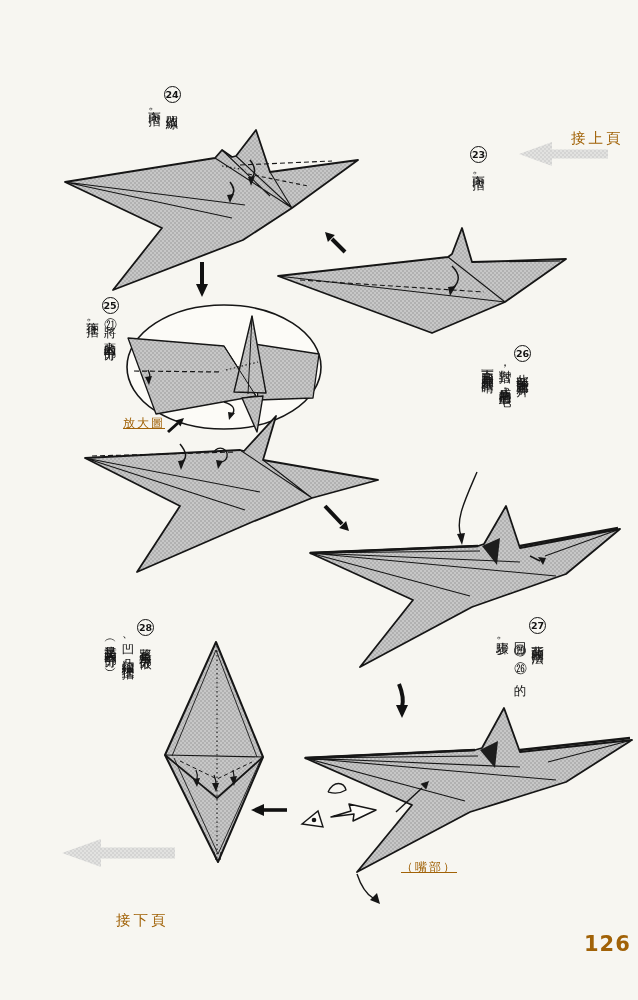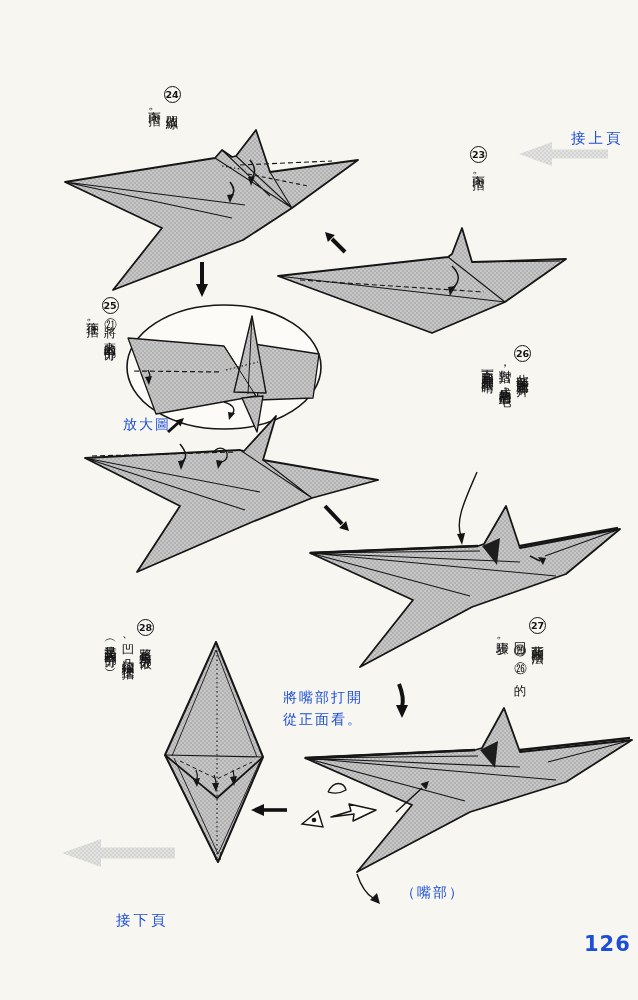"接上頁" .htext { color: #1d4ed8 -> #a16207 }
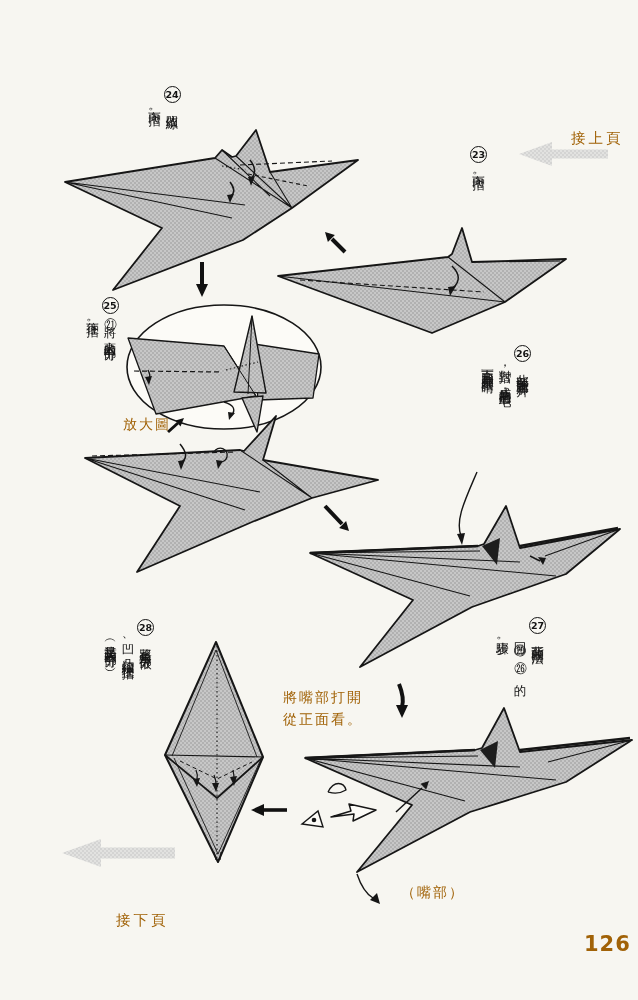"放大圖" .note { font-size: 14px -> 12px; text-decoration: none -> underline }
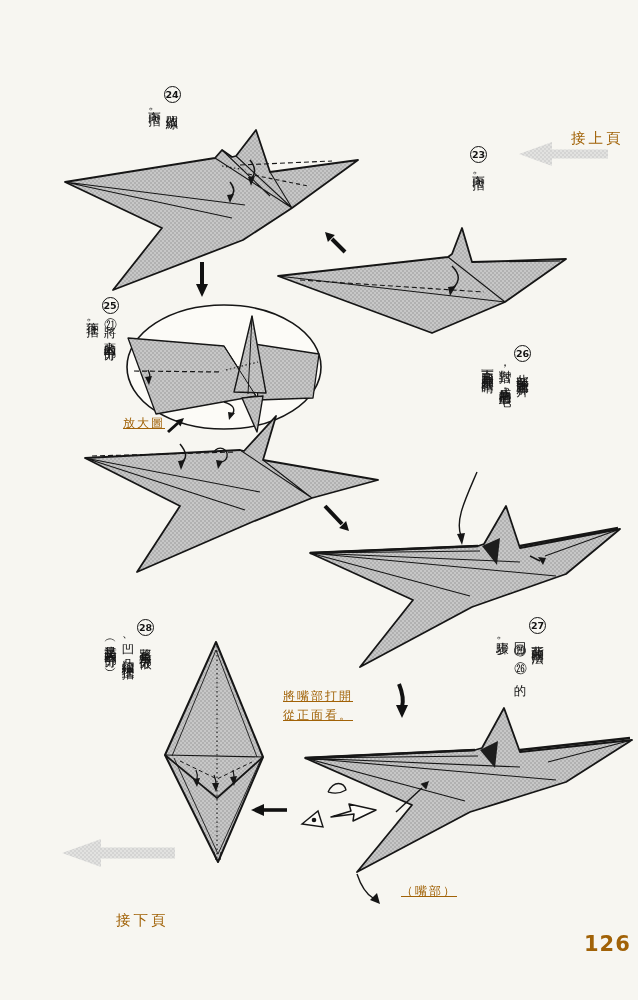"將嘴部打開" div.htext { html: <div> <div>將嘴部打開</div> <div>從正面看。</div> </div> -> none }
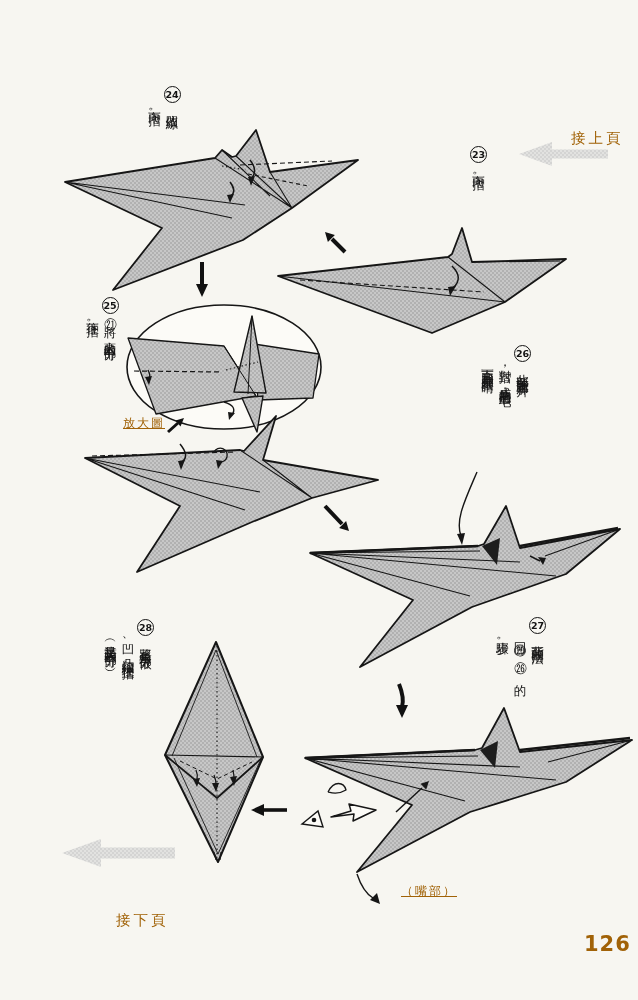"（嘴部）" div.htext { top: 882px -> 858px }
